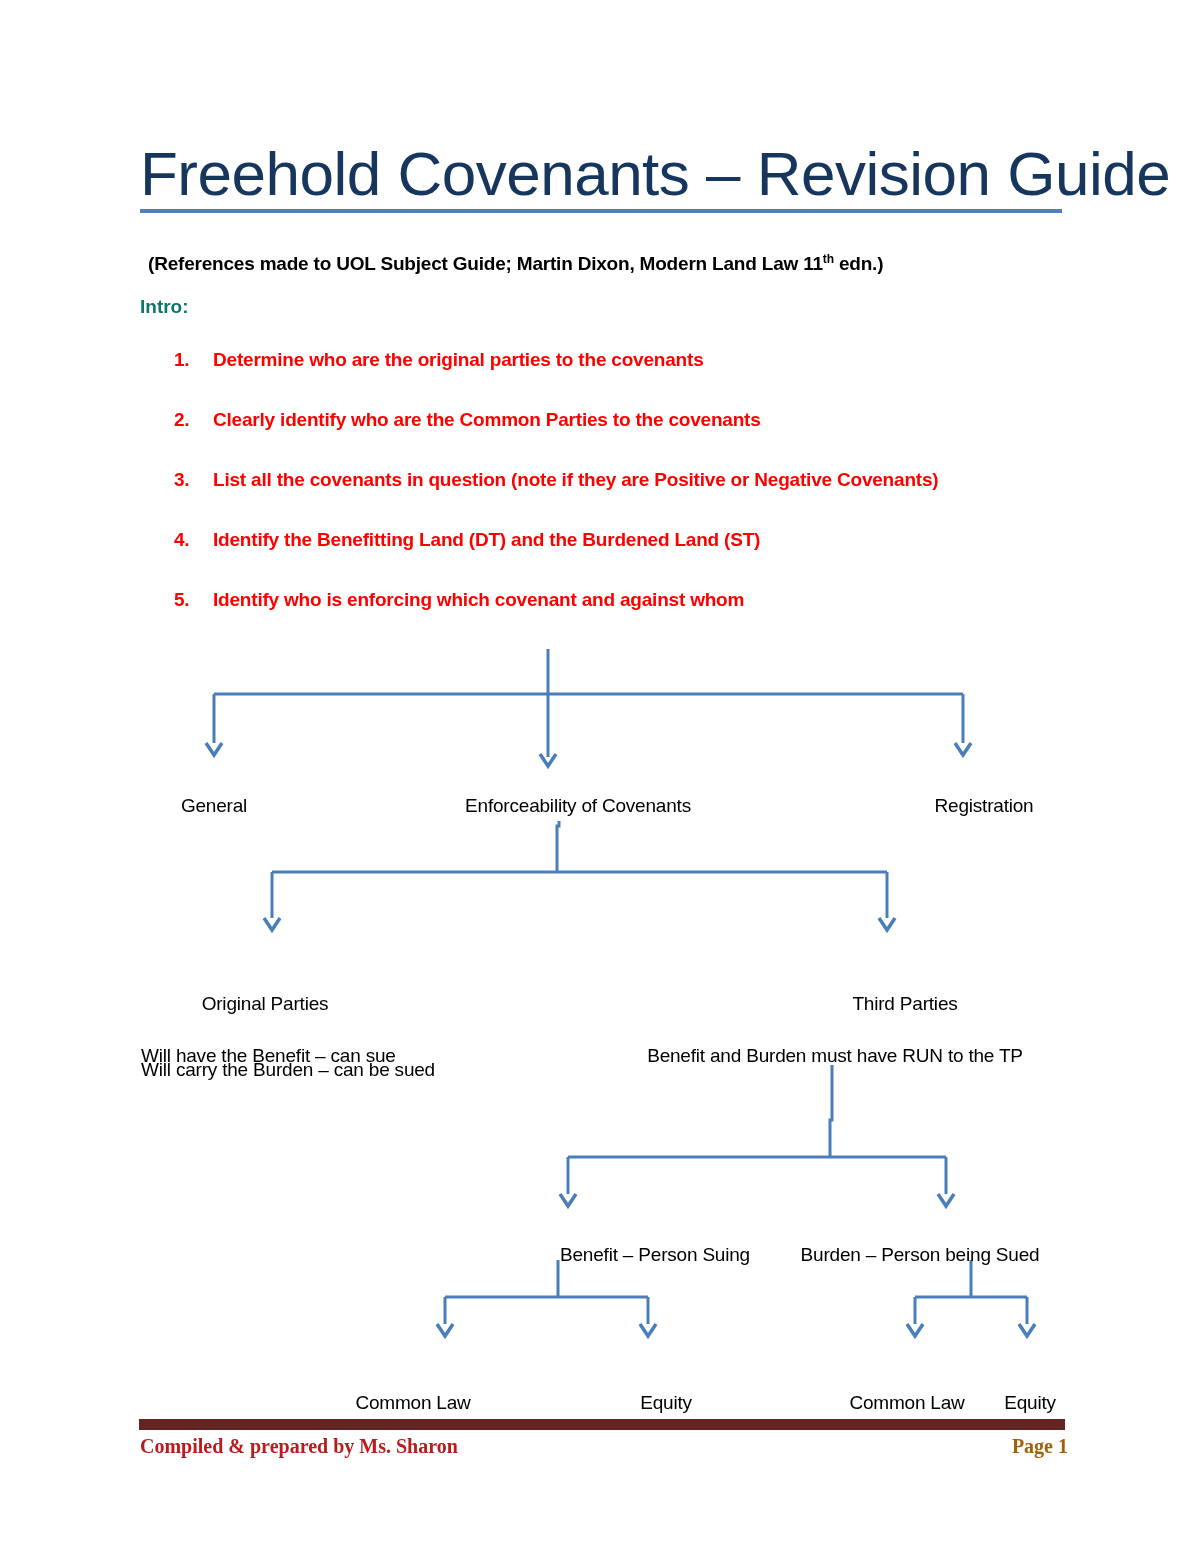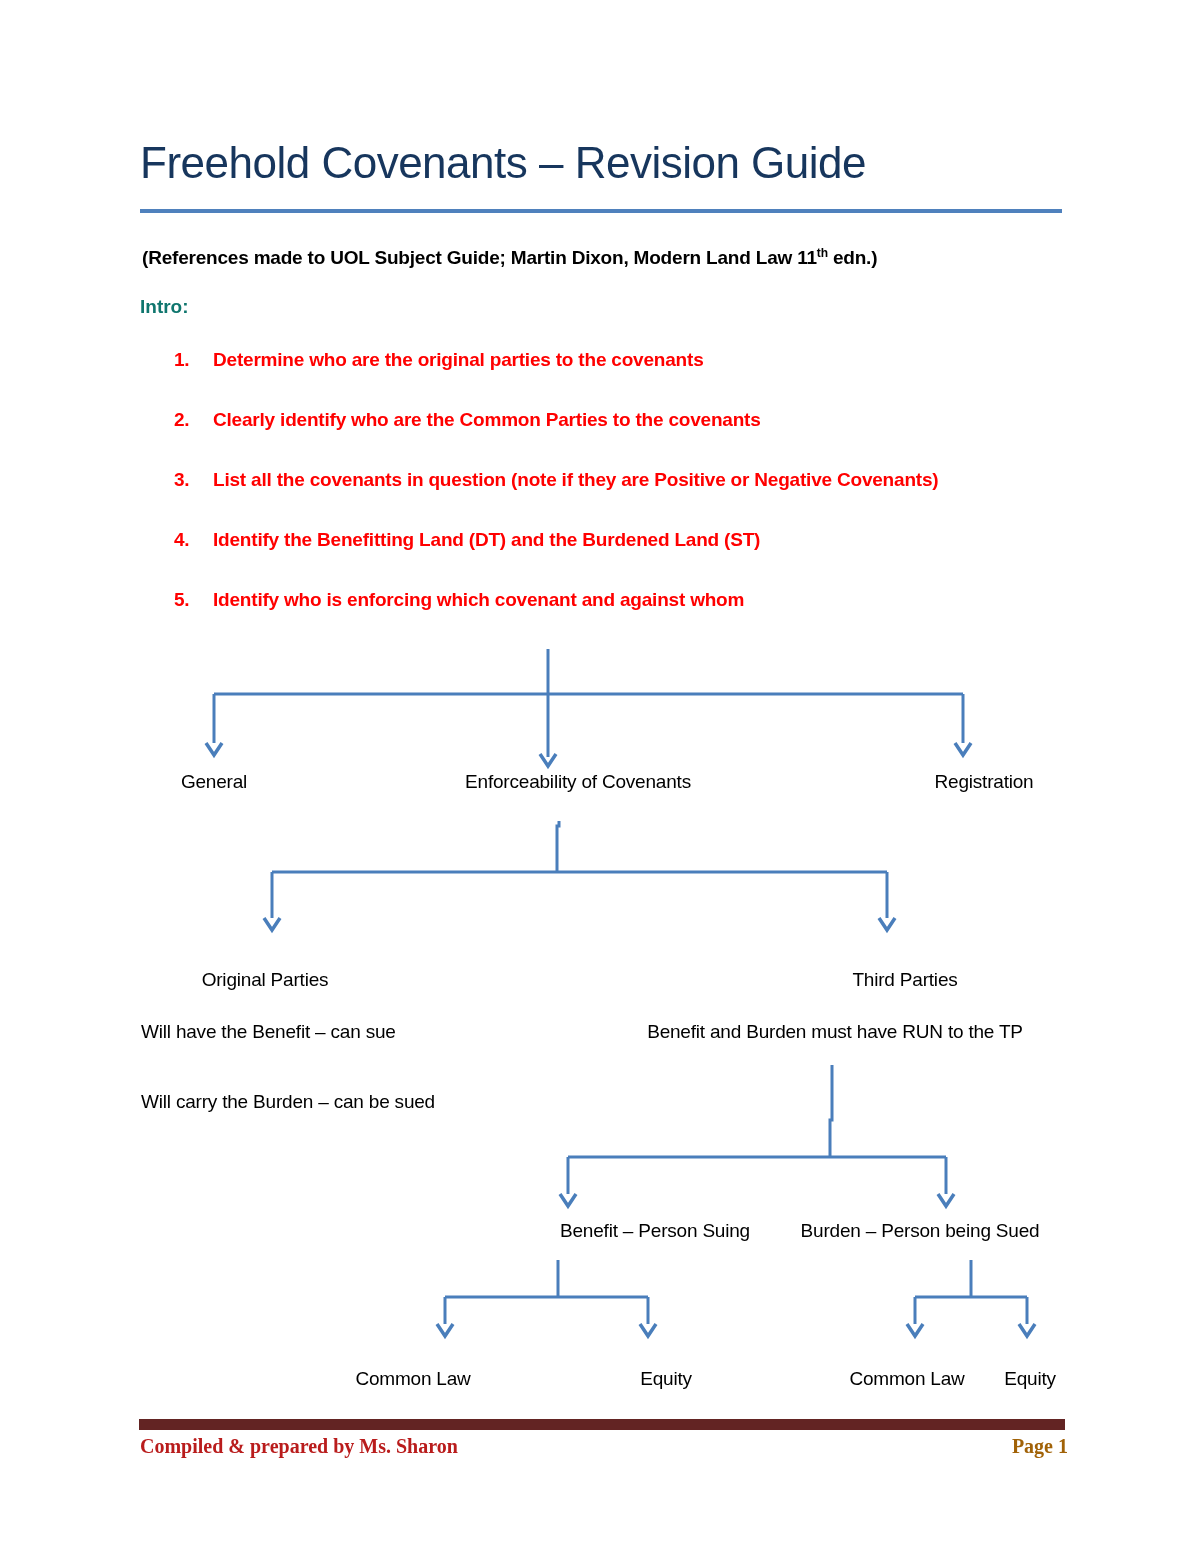"Freehold Covenants – Revision Guide" .doc-title { font-size: 44px -> 62px }
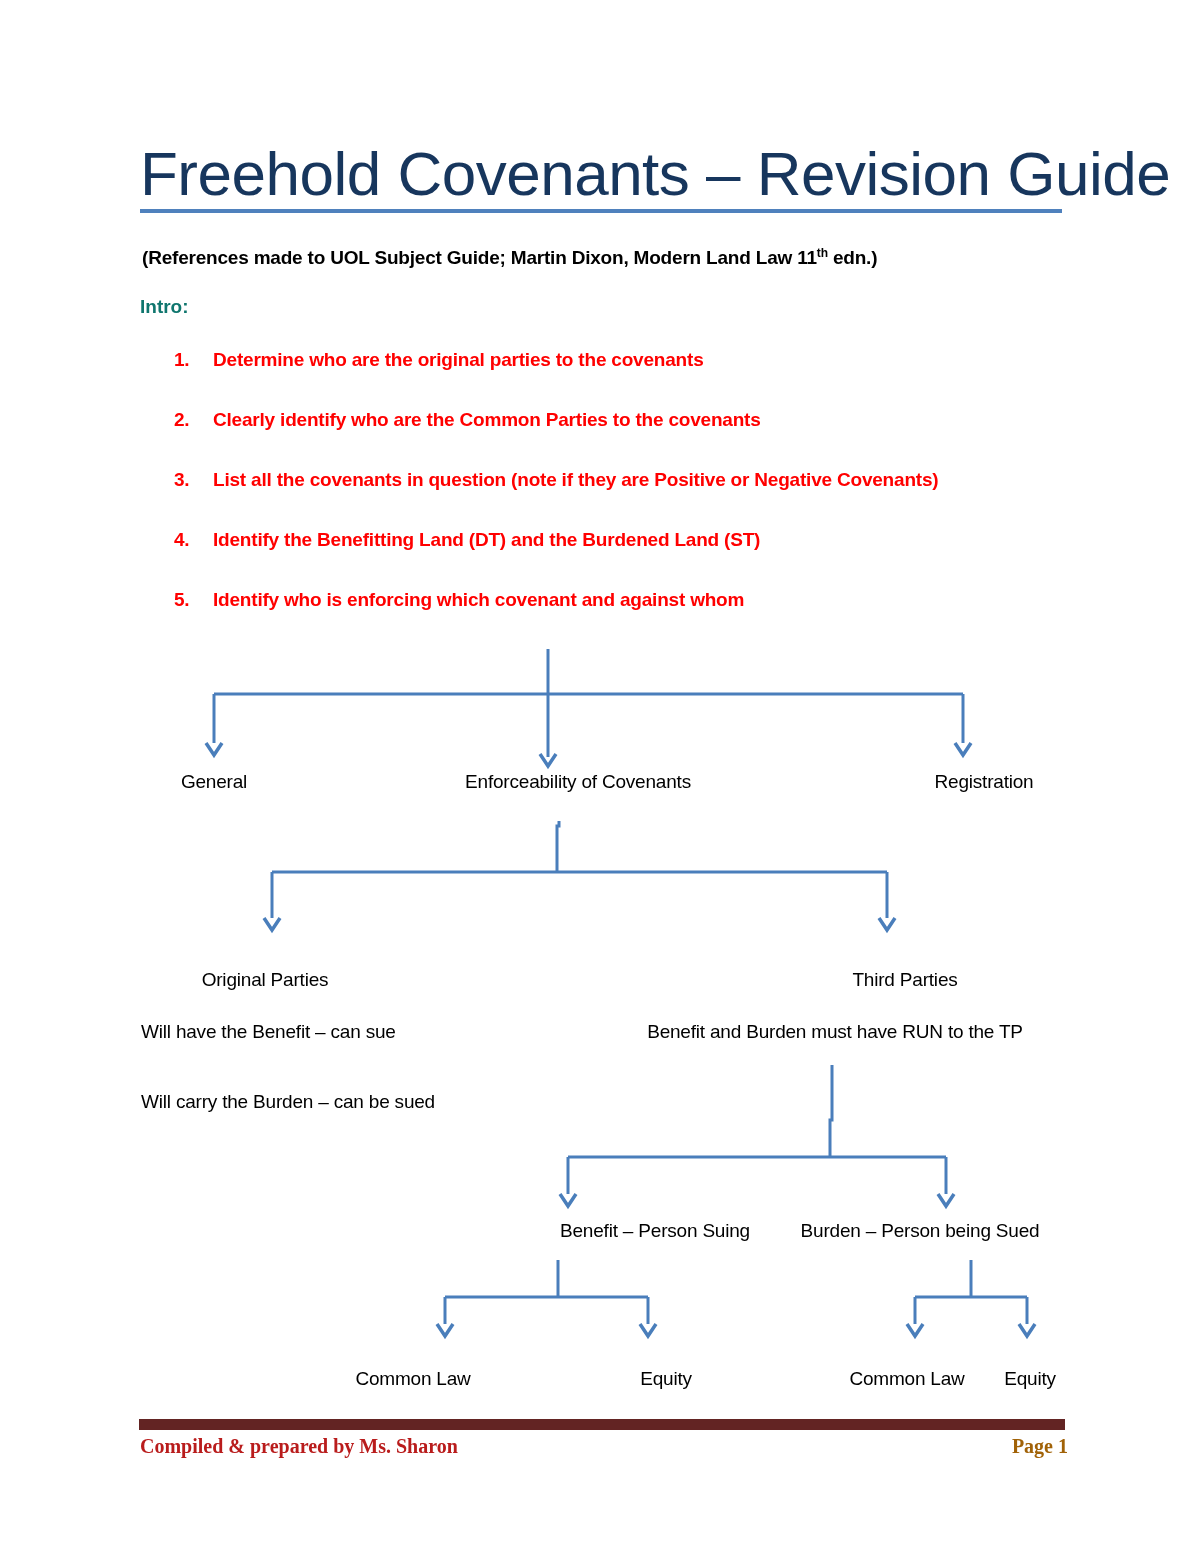"(References made to UOL Subject" .refs { margin: 2px -> 8px }
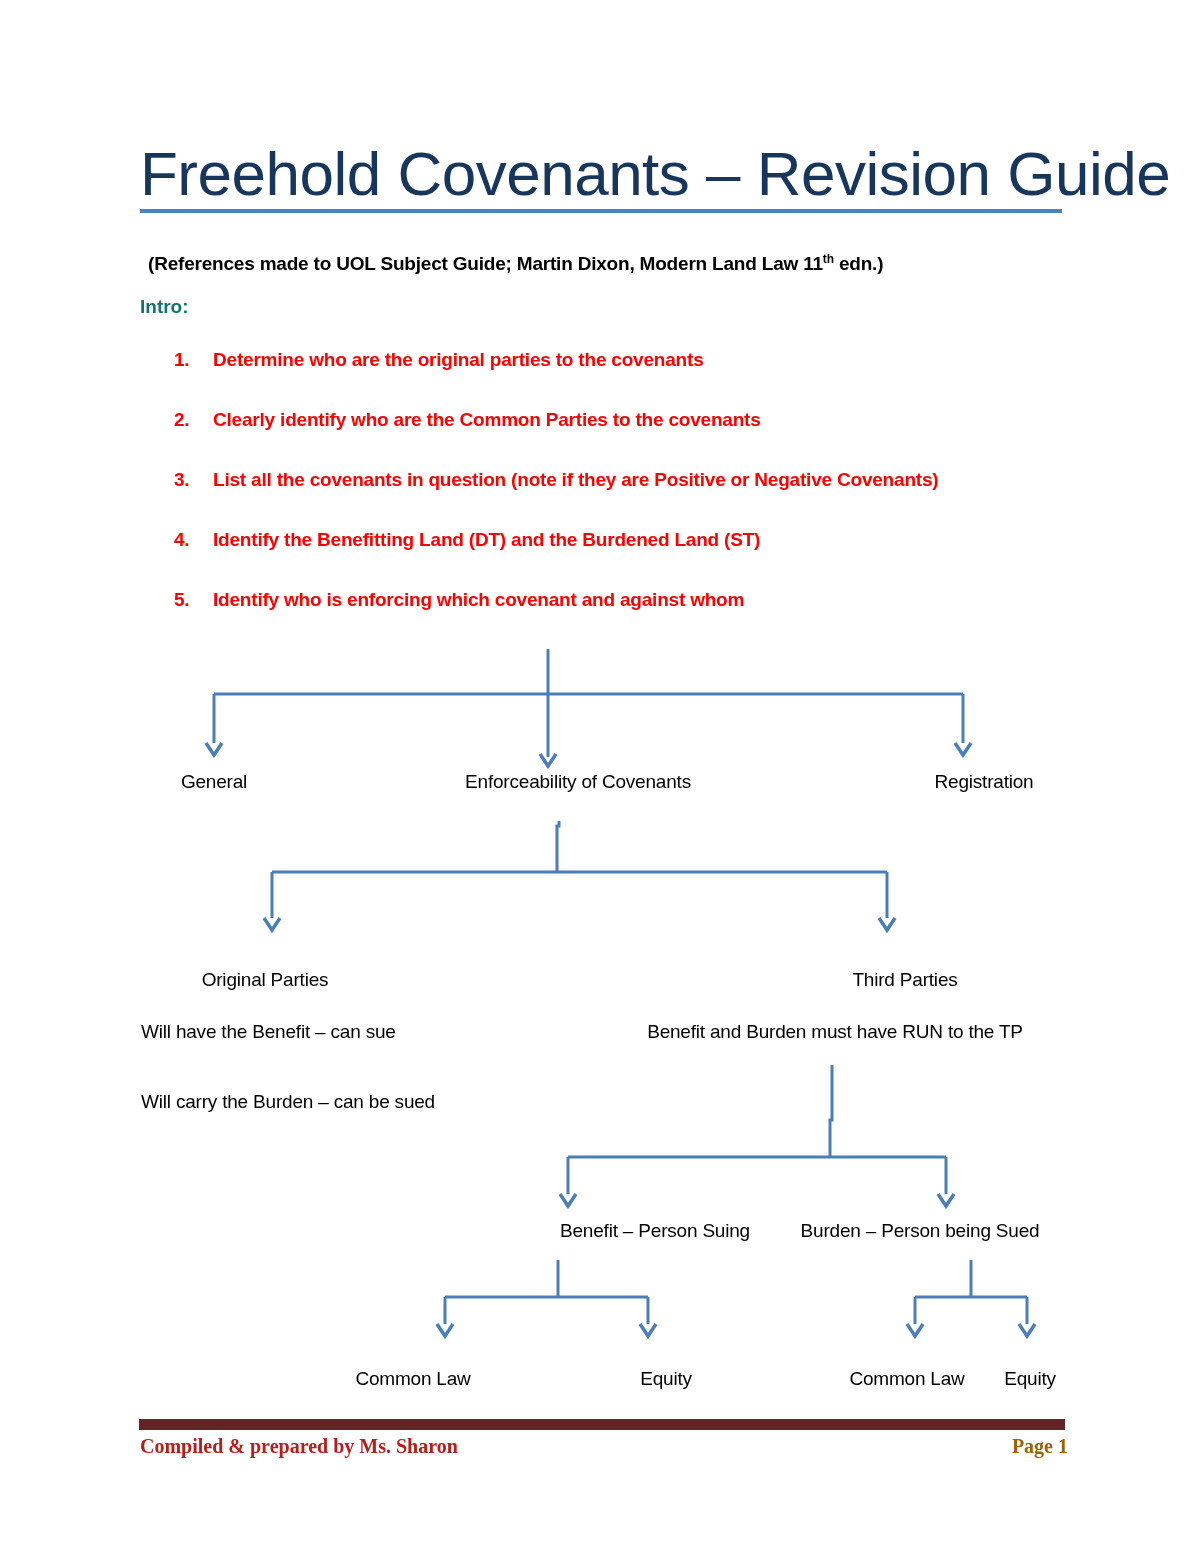"General" .label { margin-top: none -> 24px }
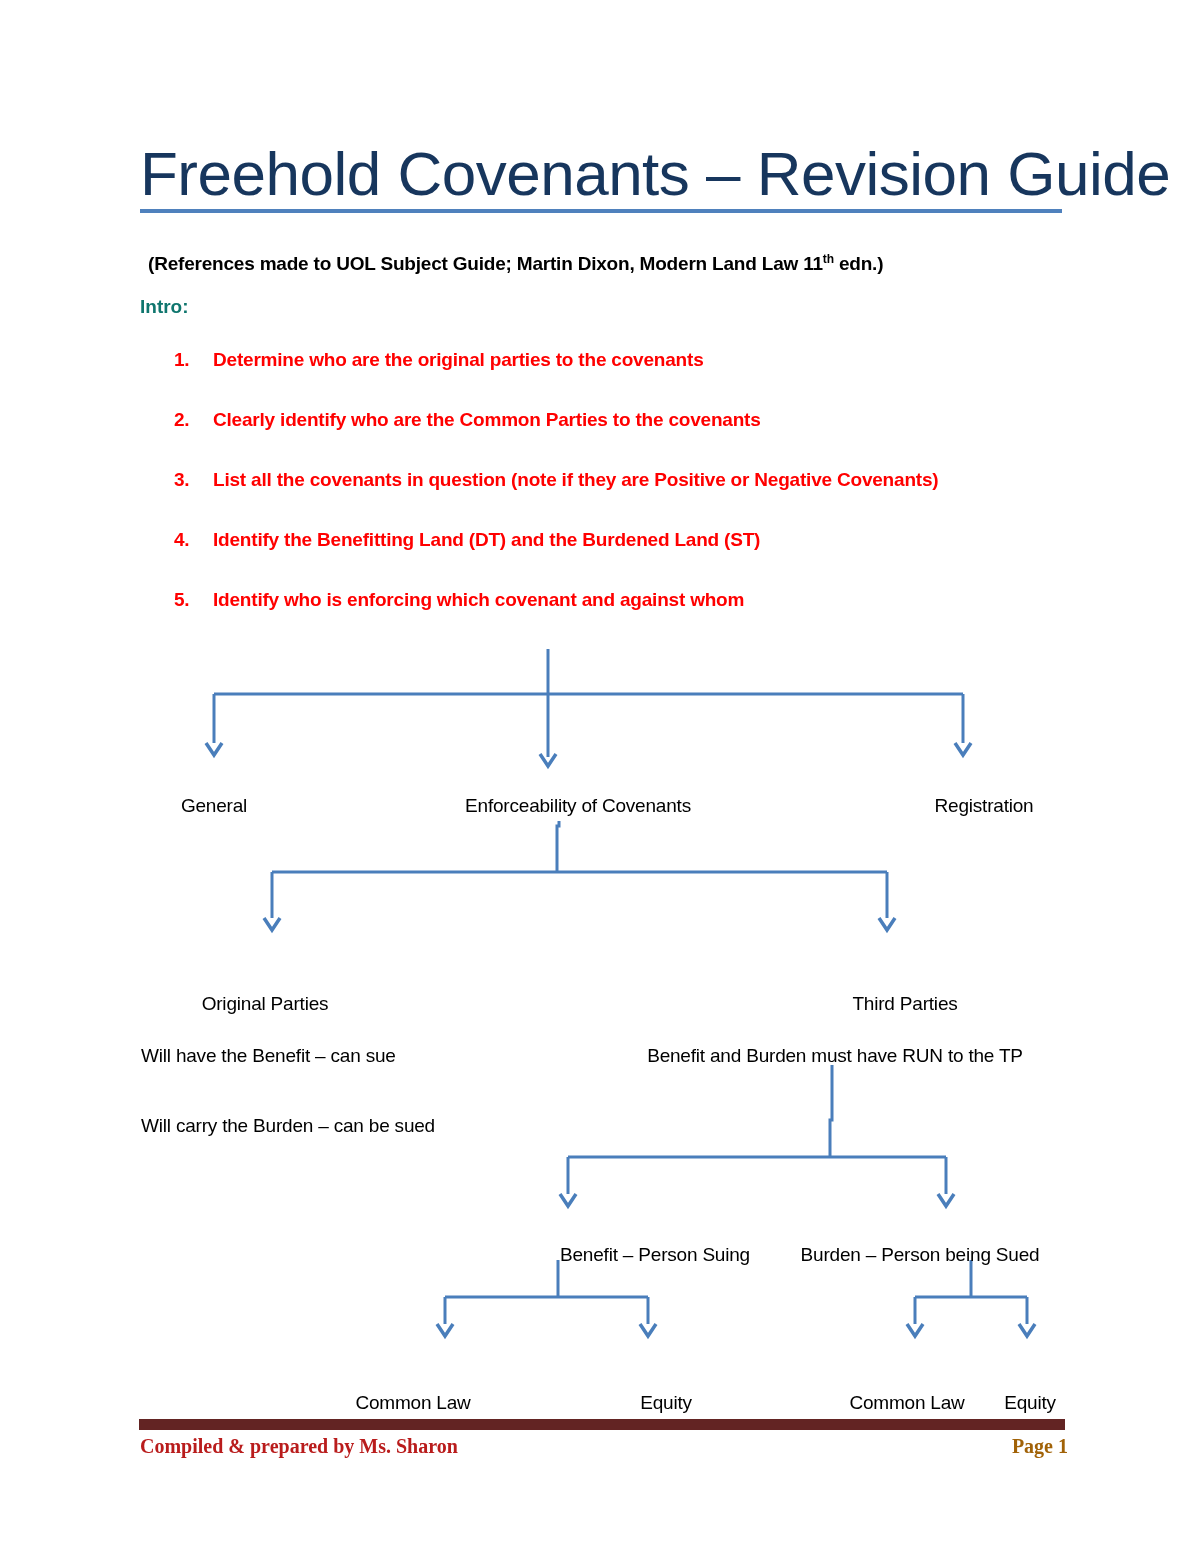"Will carry the Burden –" div.label { top: 1091px -> 1035px }
